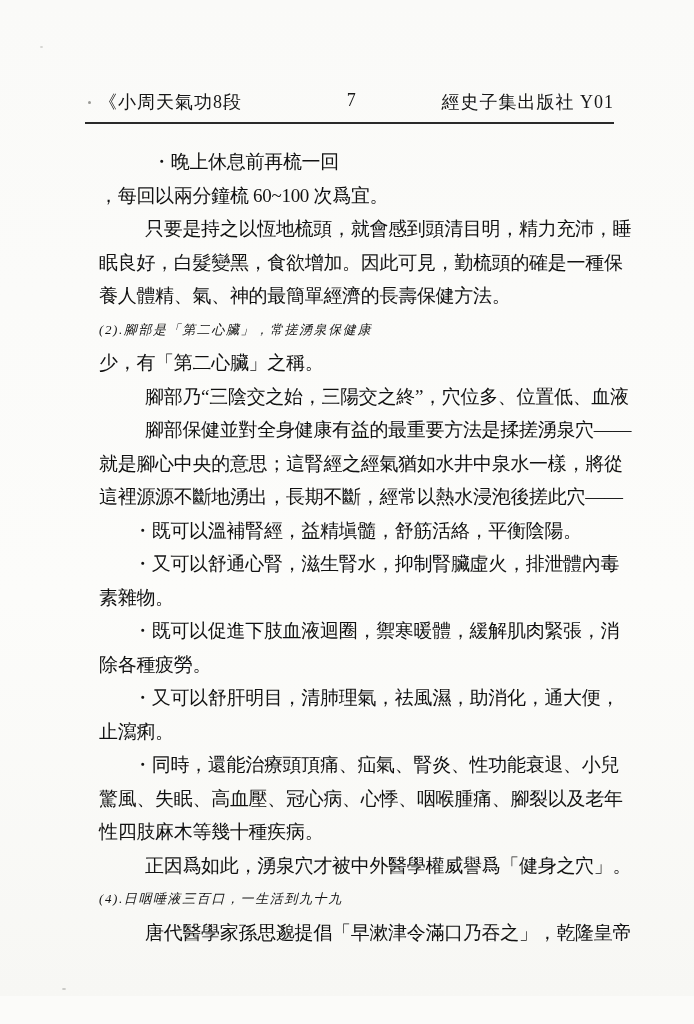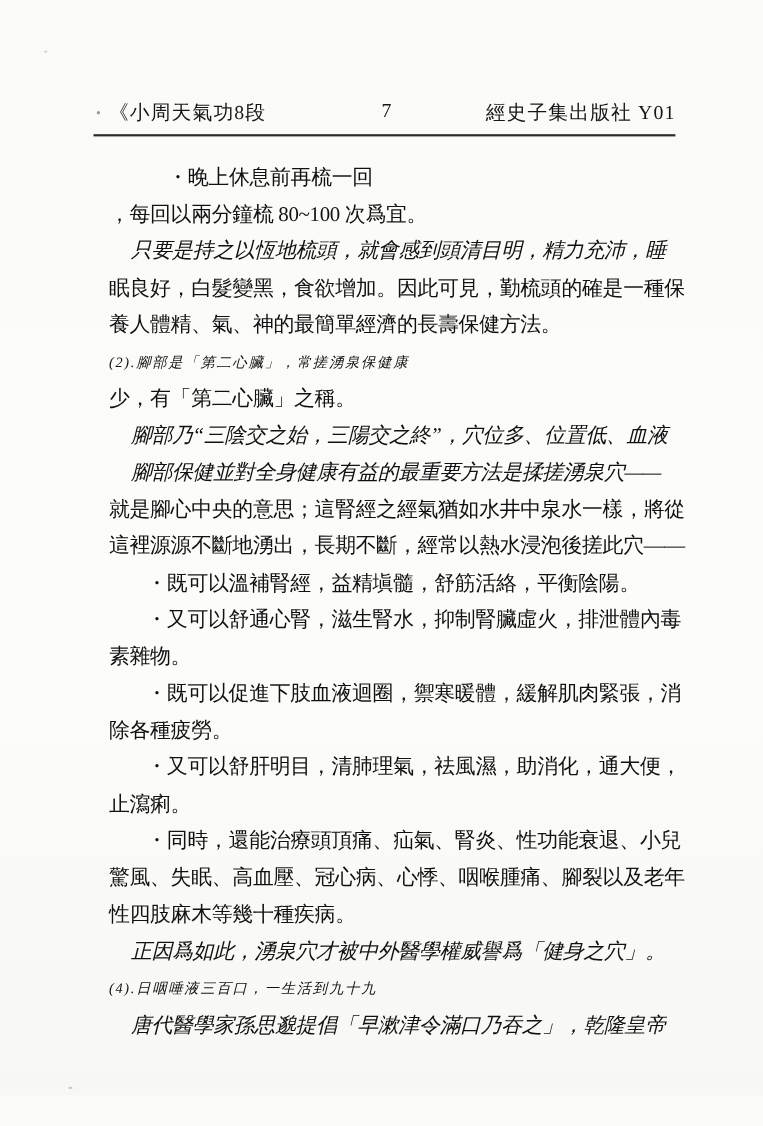"，每回以兩分鐘梳 80~100 次爲宜。" div.line { text: 80 -> 60 }
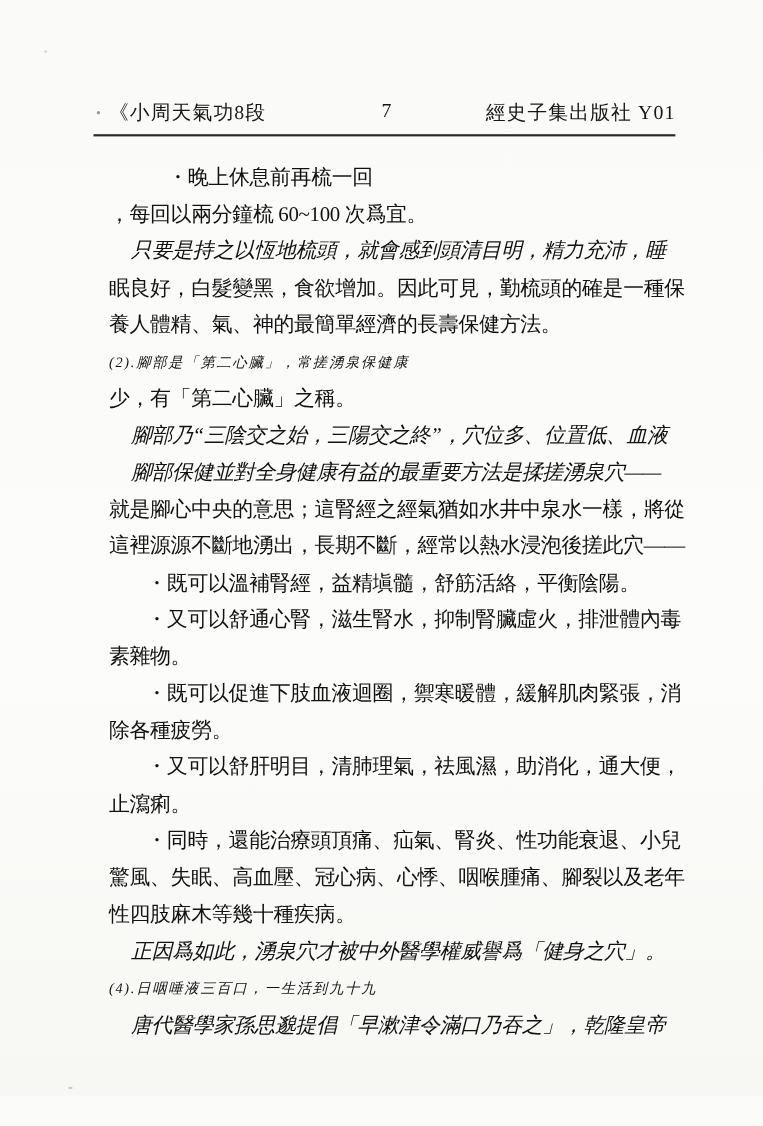"只要是持之以恆地梳頭，就會感到頭清目明，精力充沛，睡" .ind-p { font-style: italic -> none; margin-left: 20px -> 46px }
